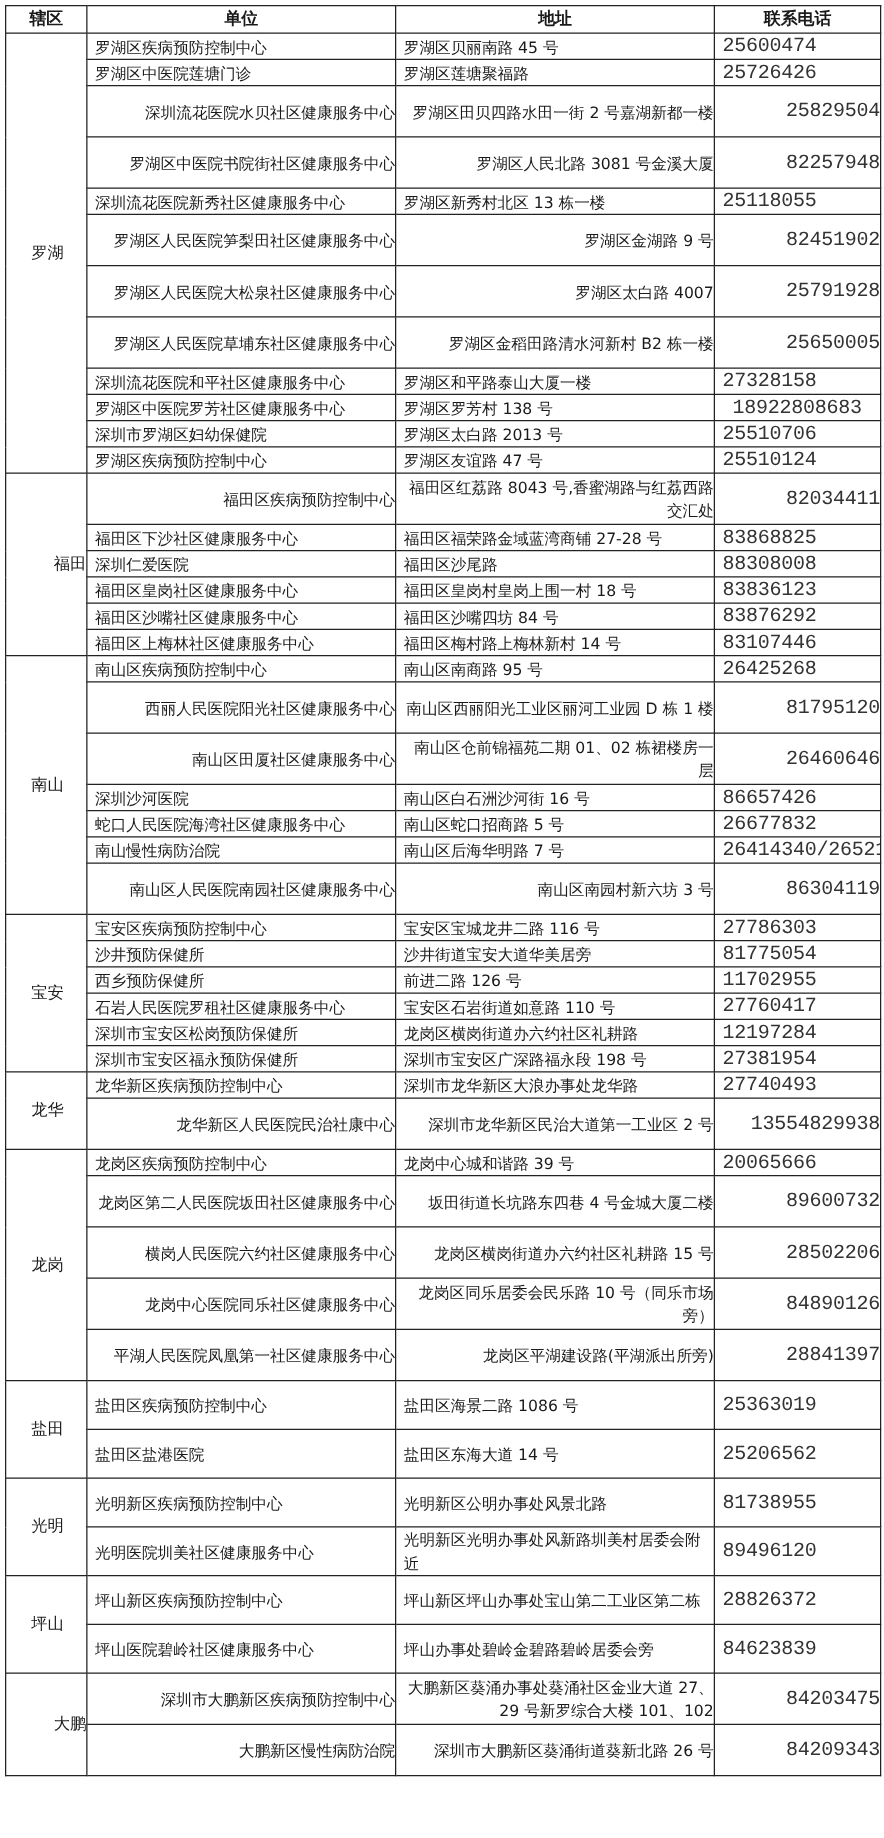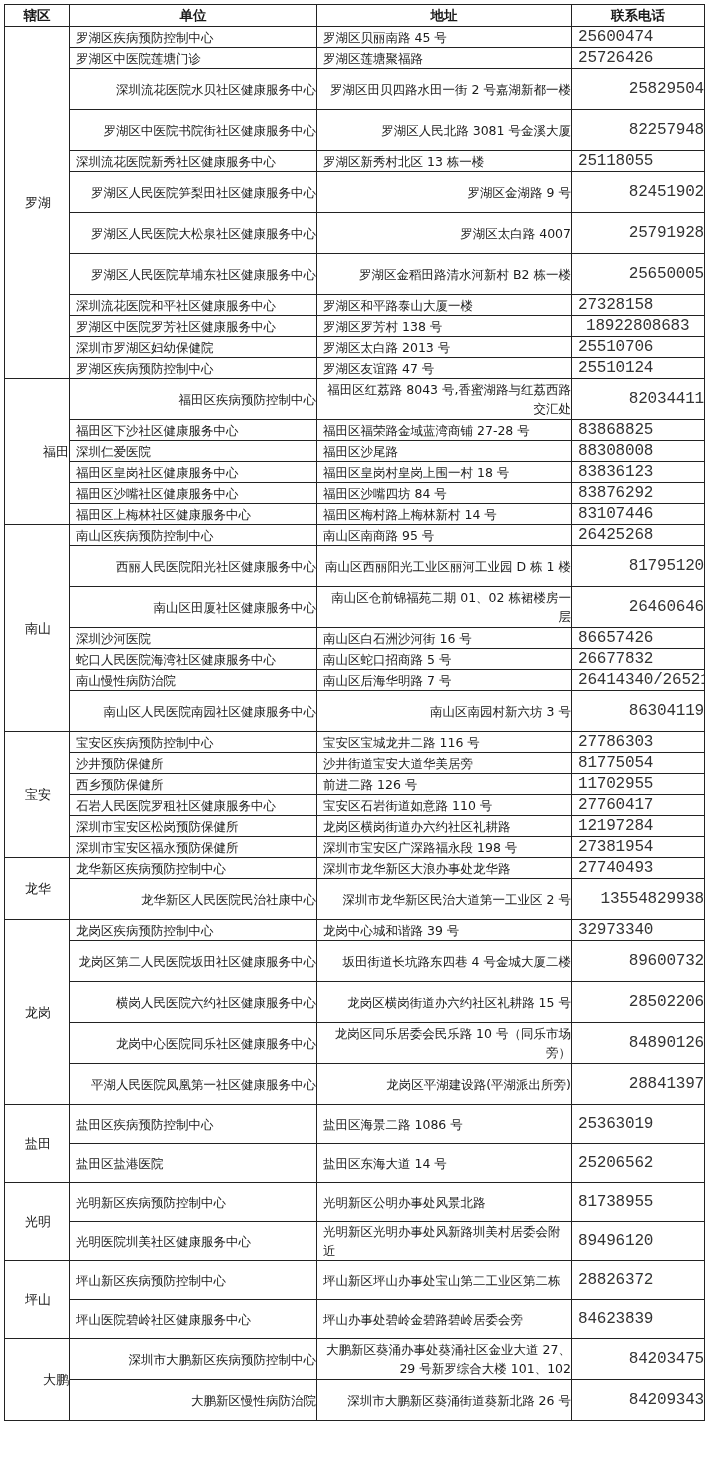"32973340" td.phone { text: 32973340 -> 20065666 }
